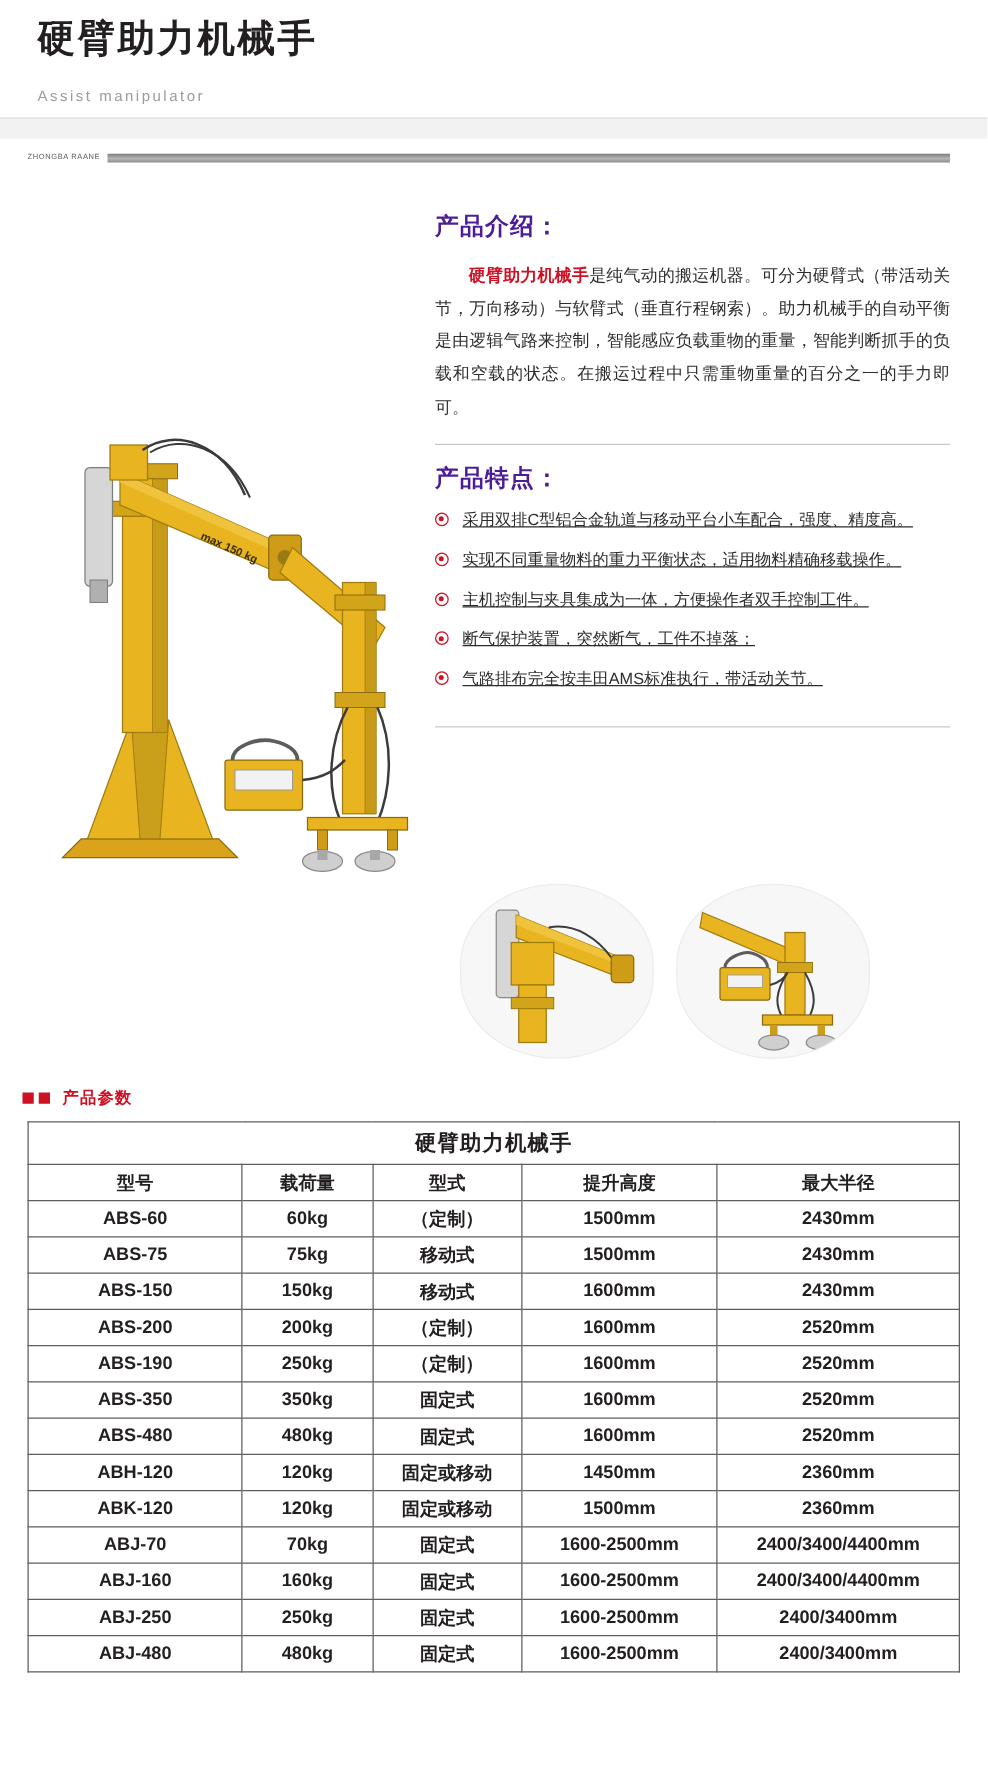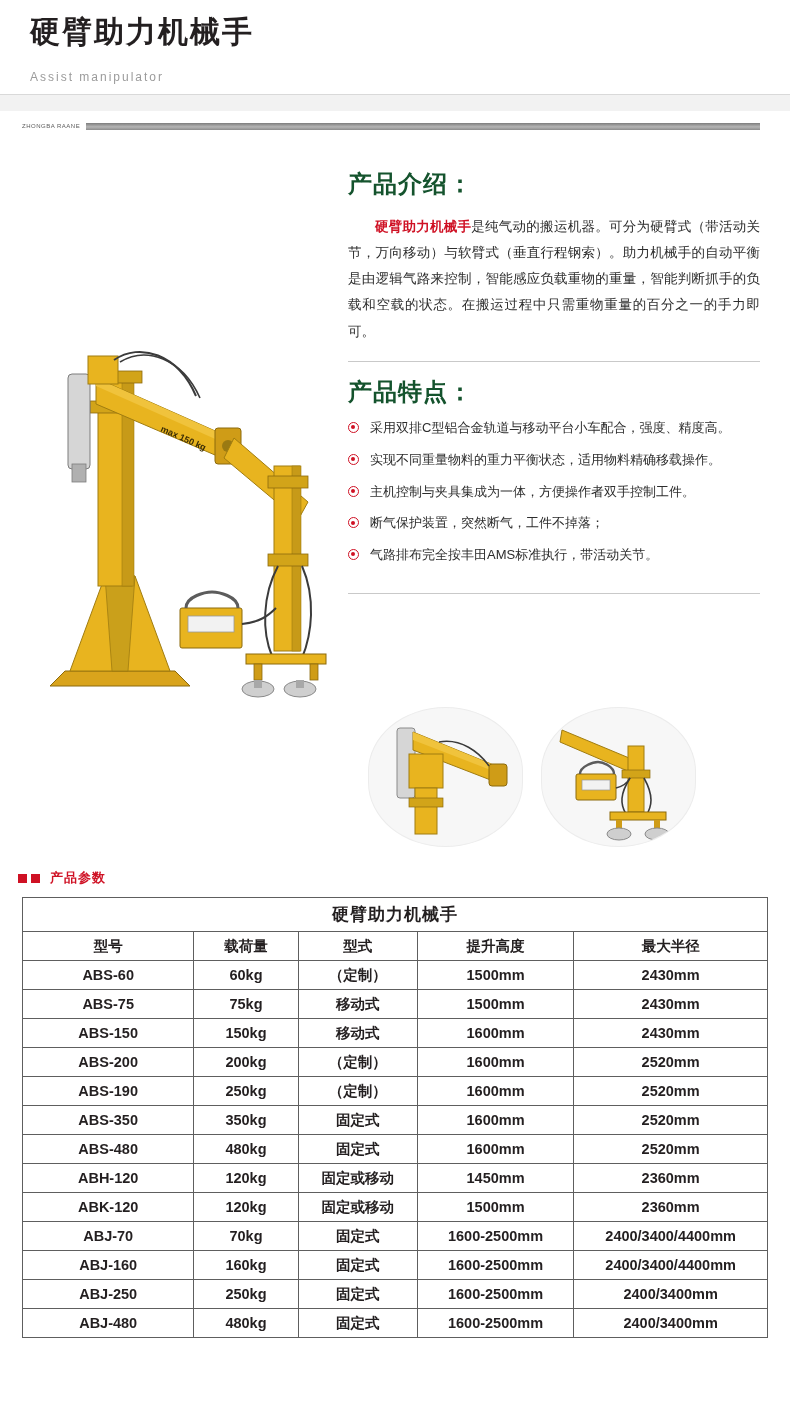"产品介绍：" .section-title { color: #14532d -> #4c1d95; font-size: 24px -> 19px }
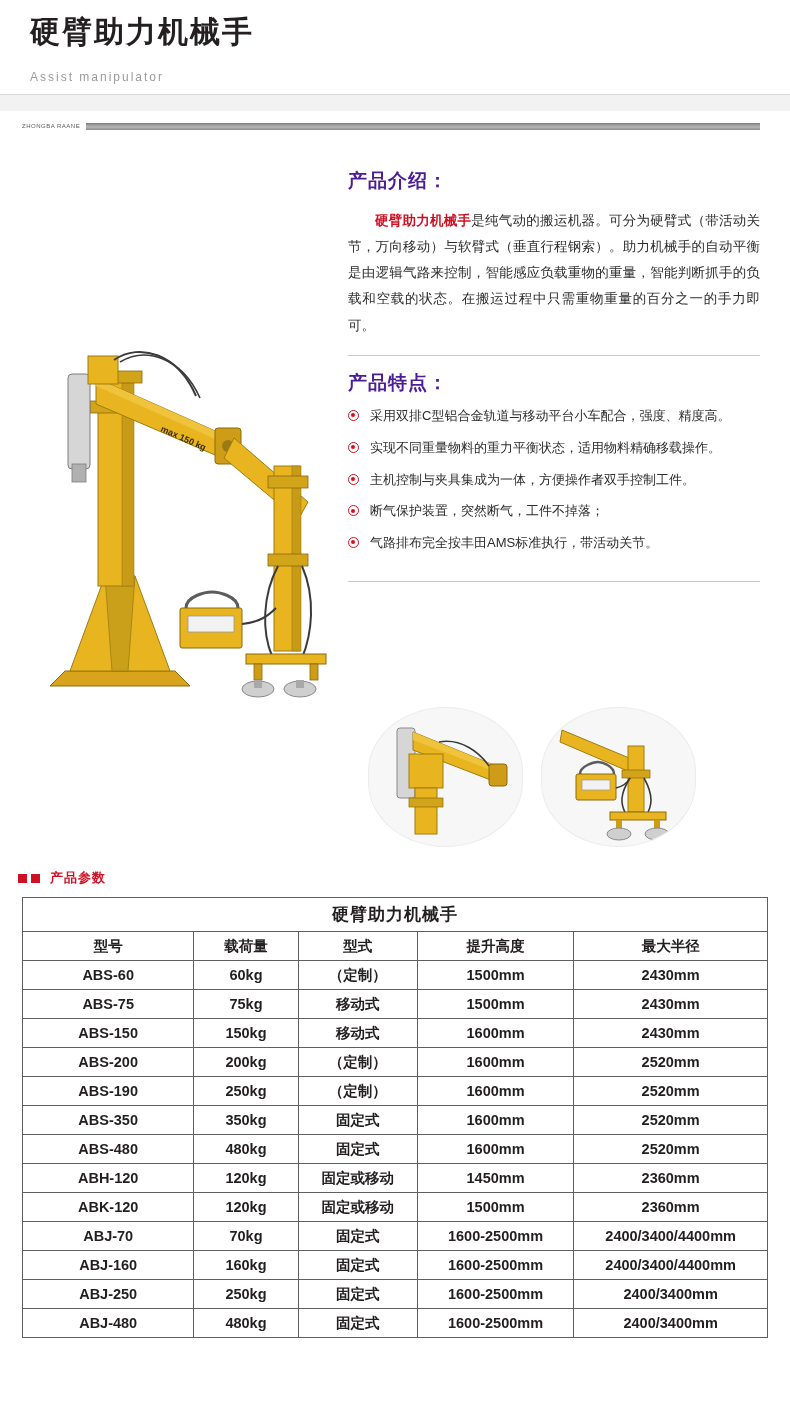"采用双排C型铝合金轨道与移动平台小车配合，强度、精度高。" .features li { text-decoration: none -> underline }
